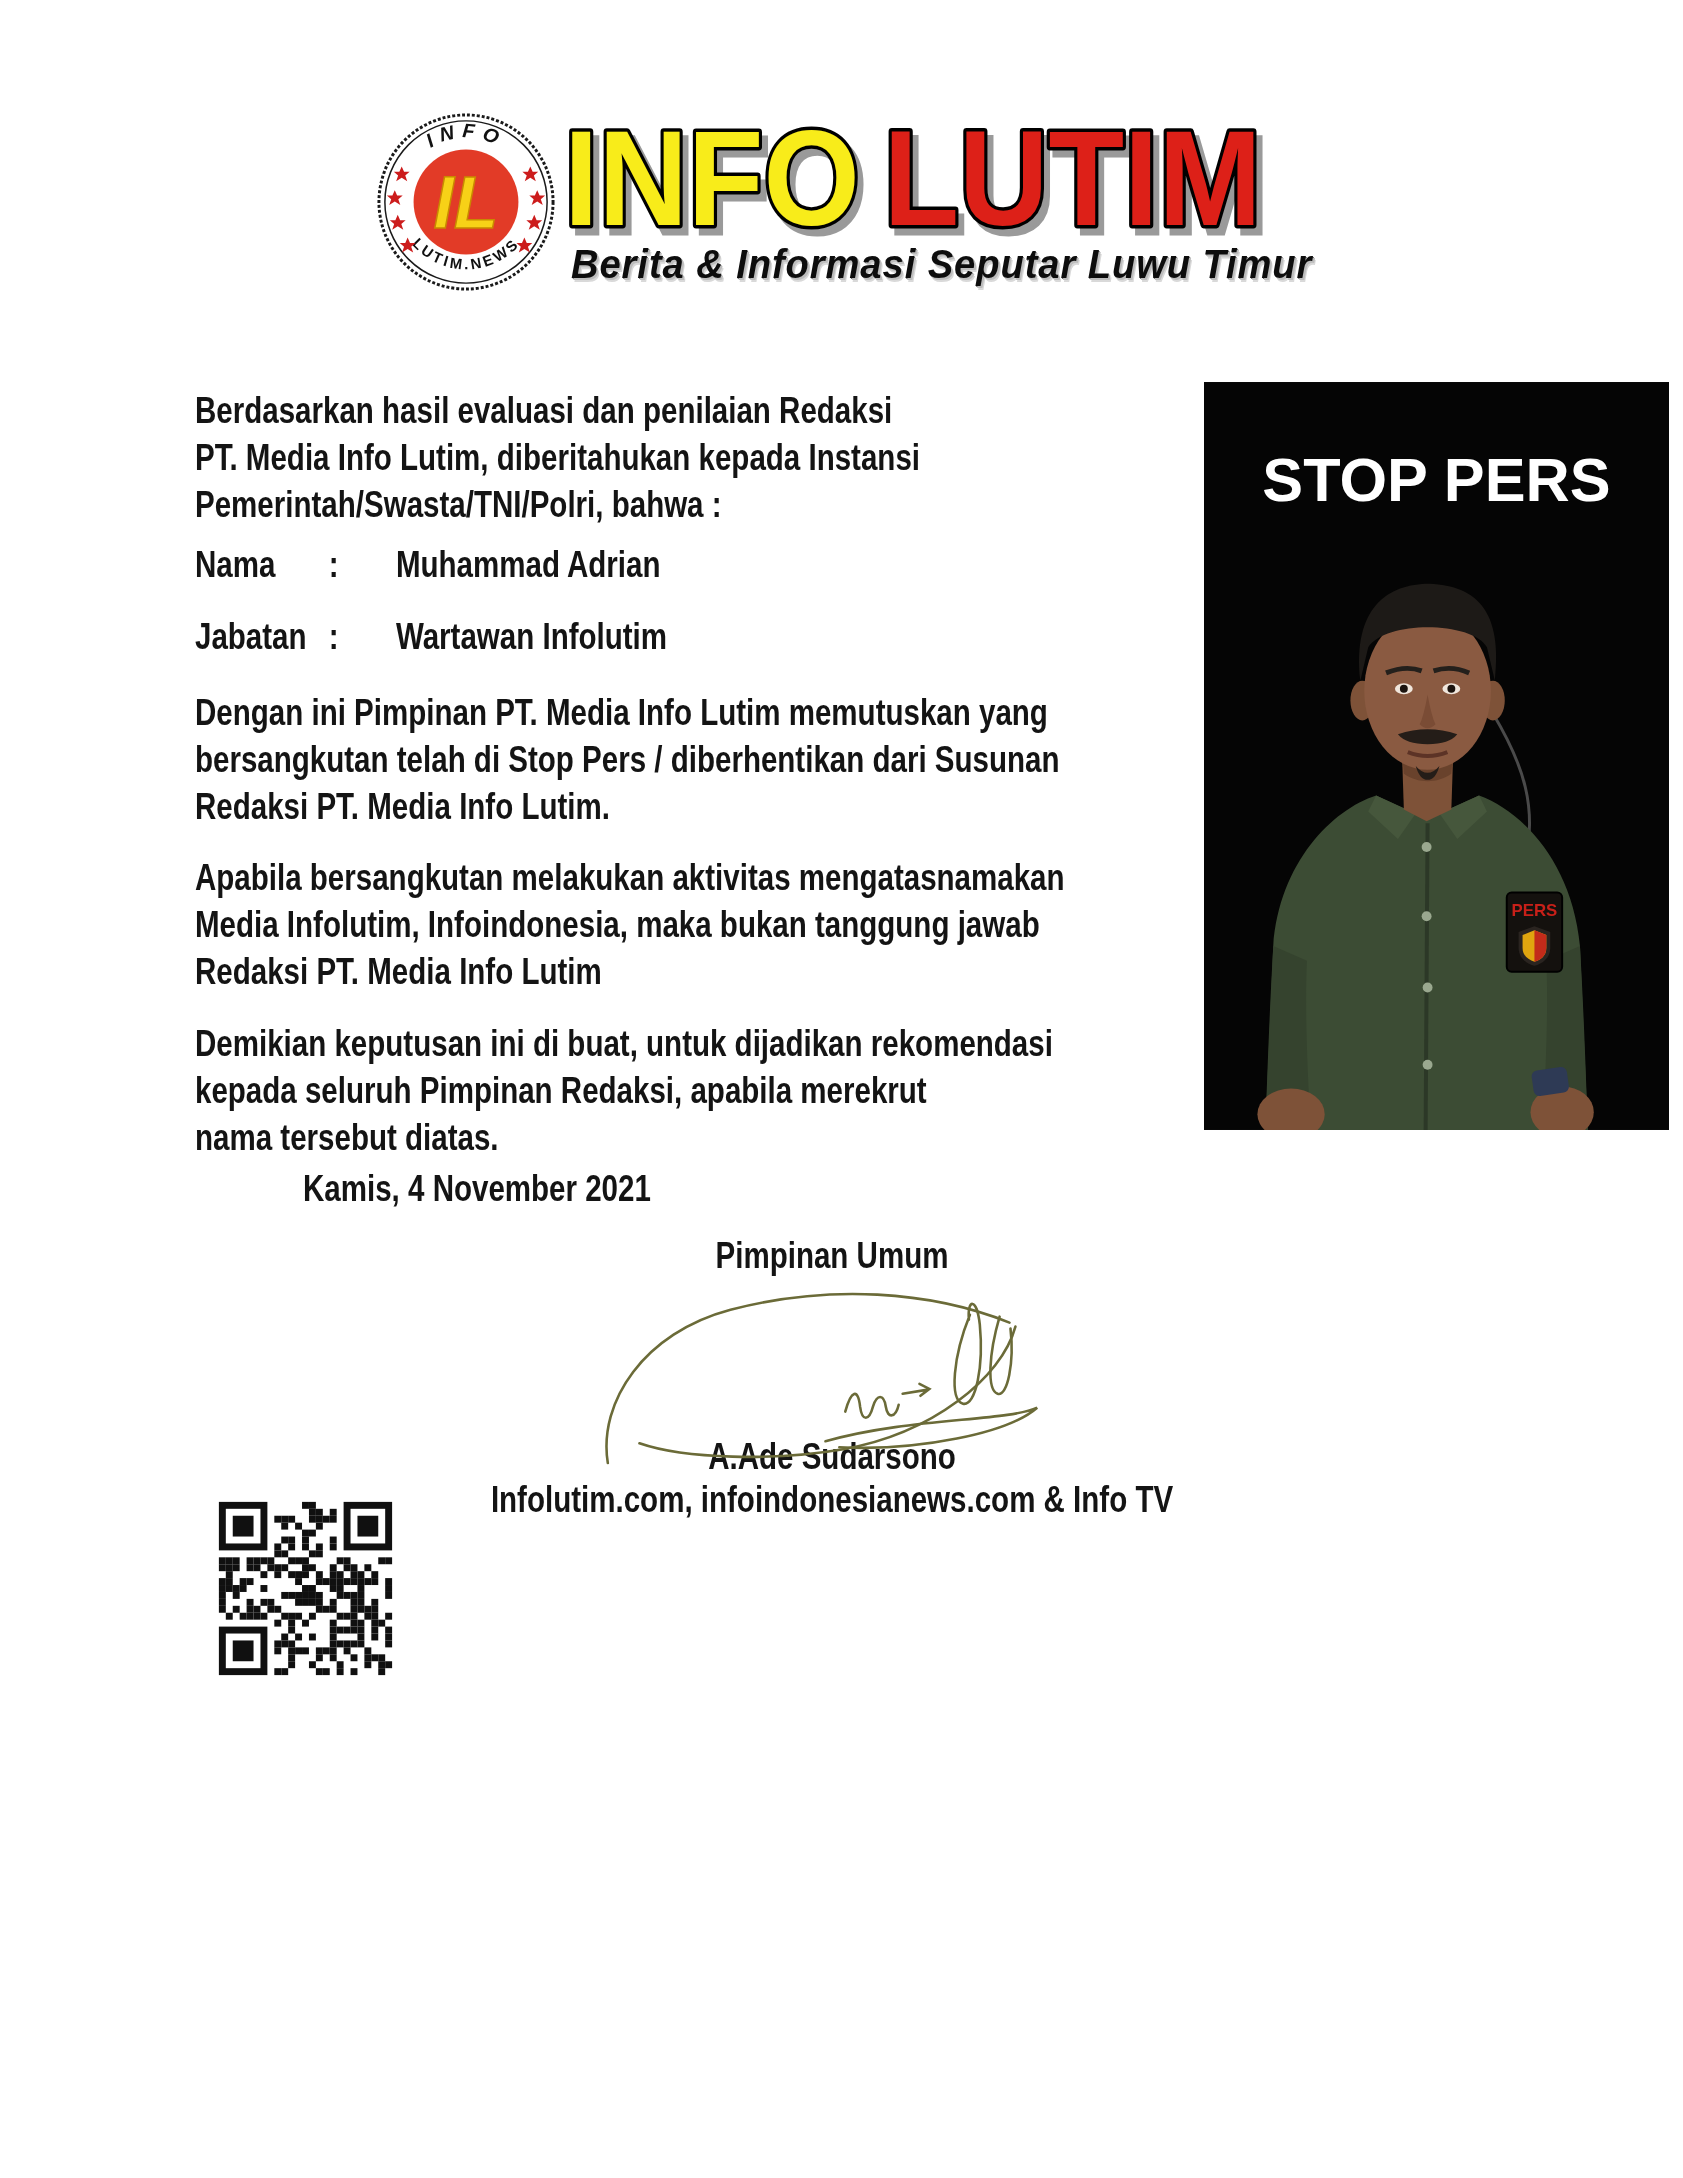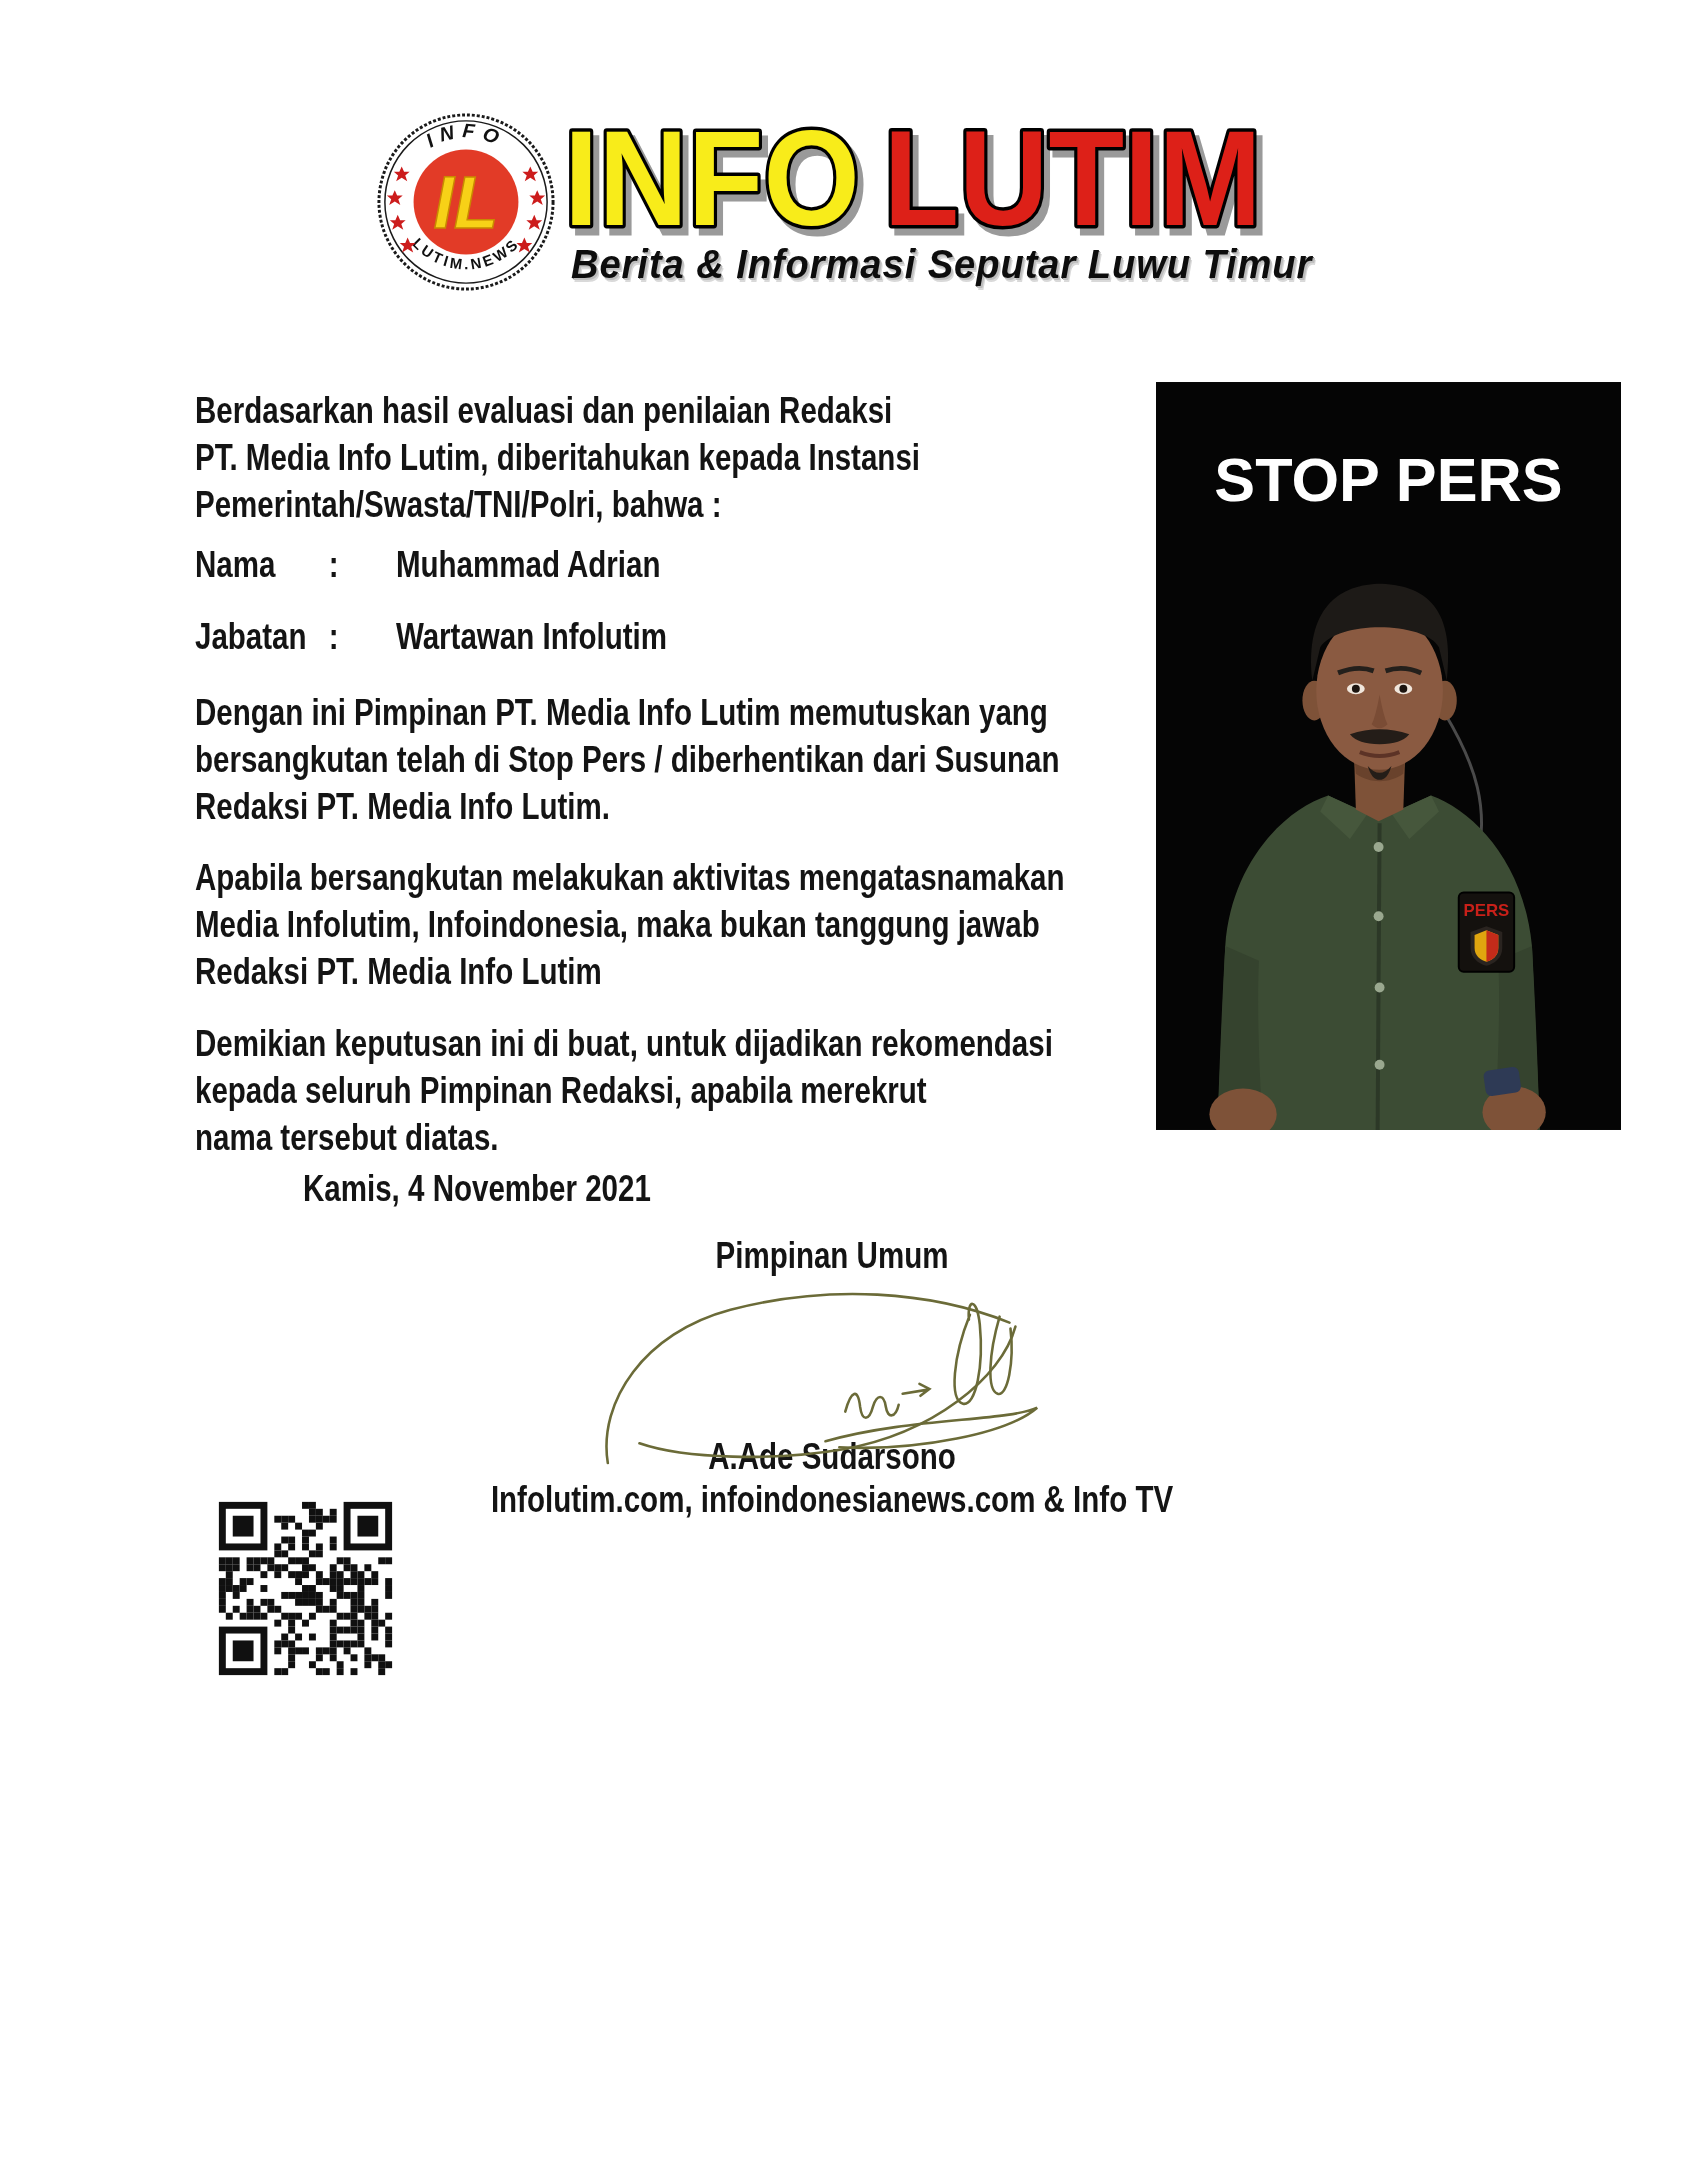"STOP PERS" .photo { left: 1156px -> 1204px }
